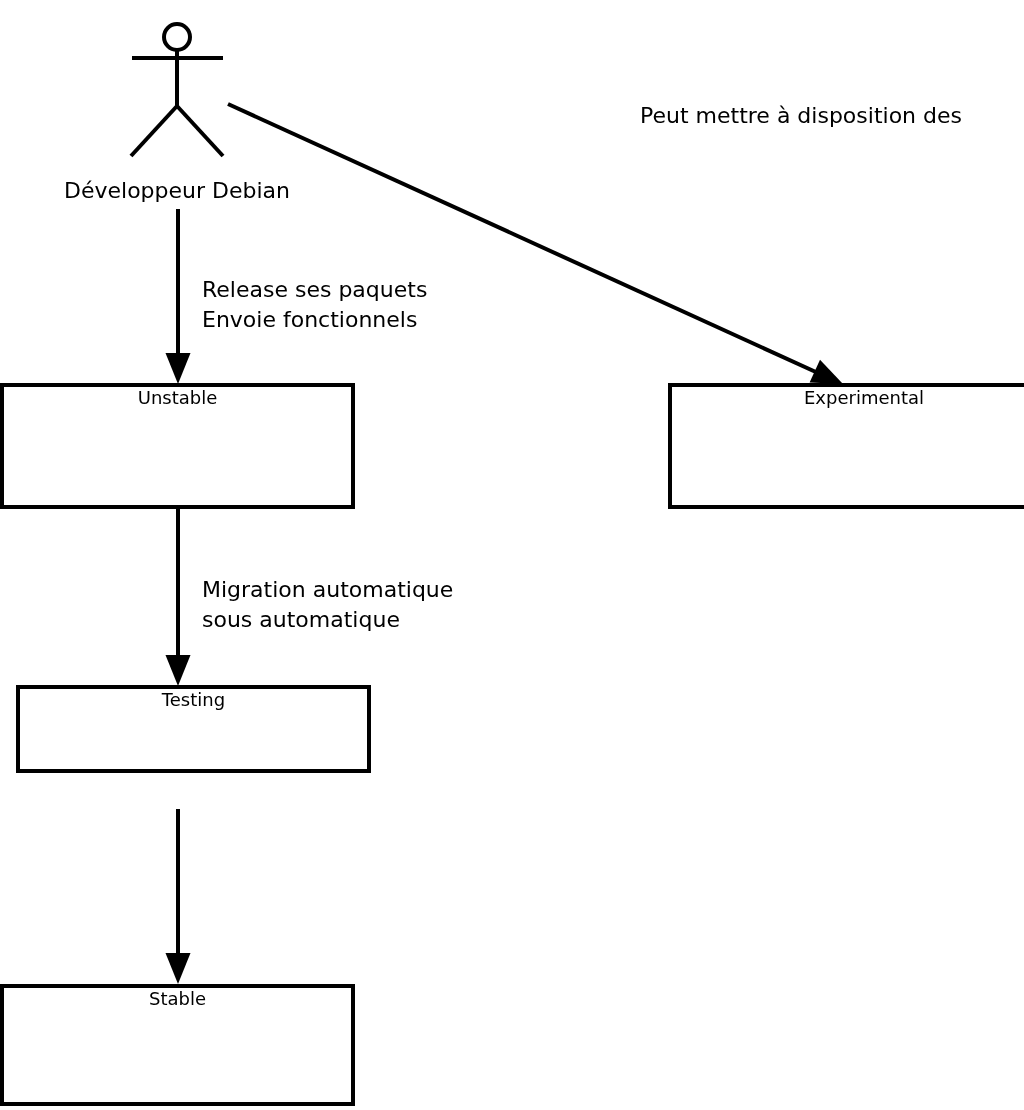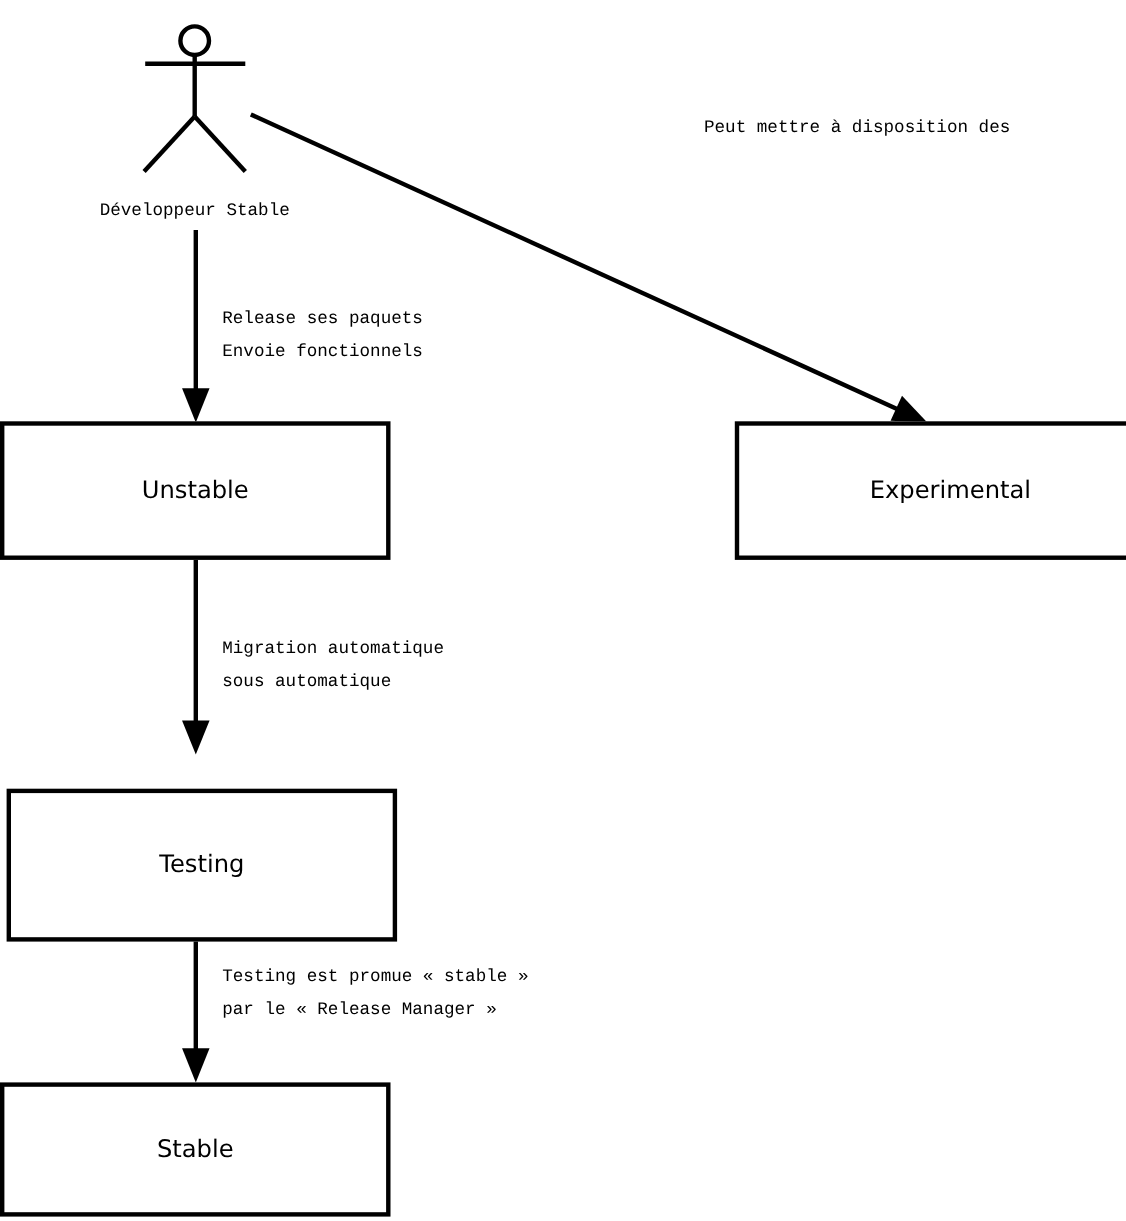"Peut mettre à disposition des" .free-label { font-family: Liberation Mono, monospace -> none; font-size: 16px -> 22px }
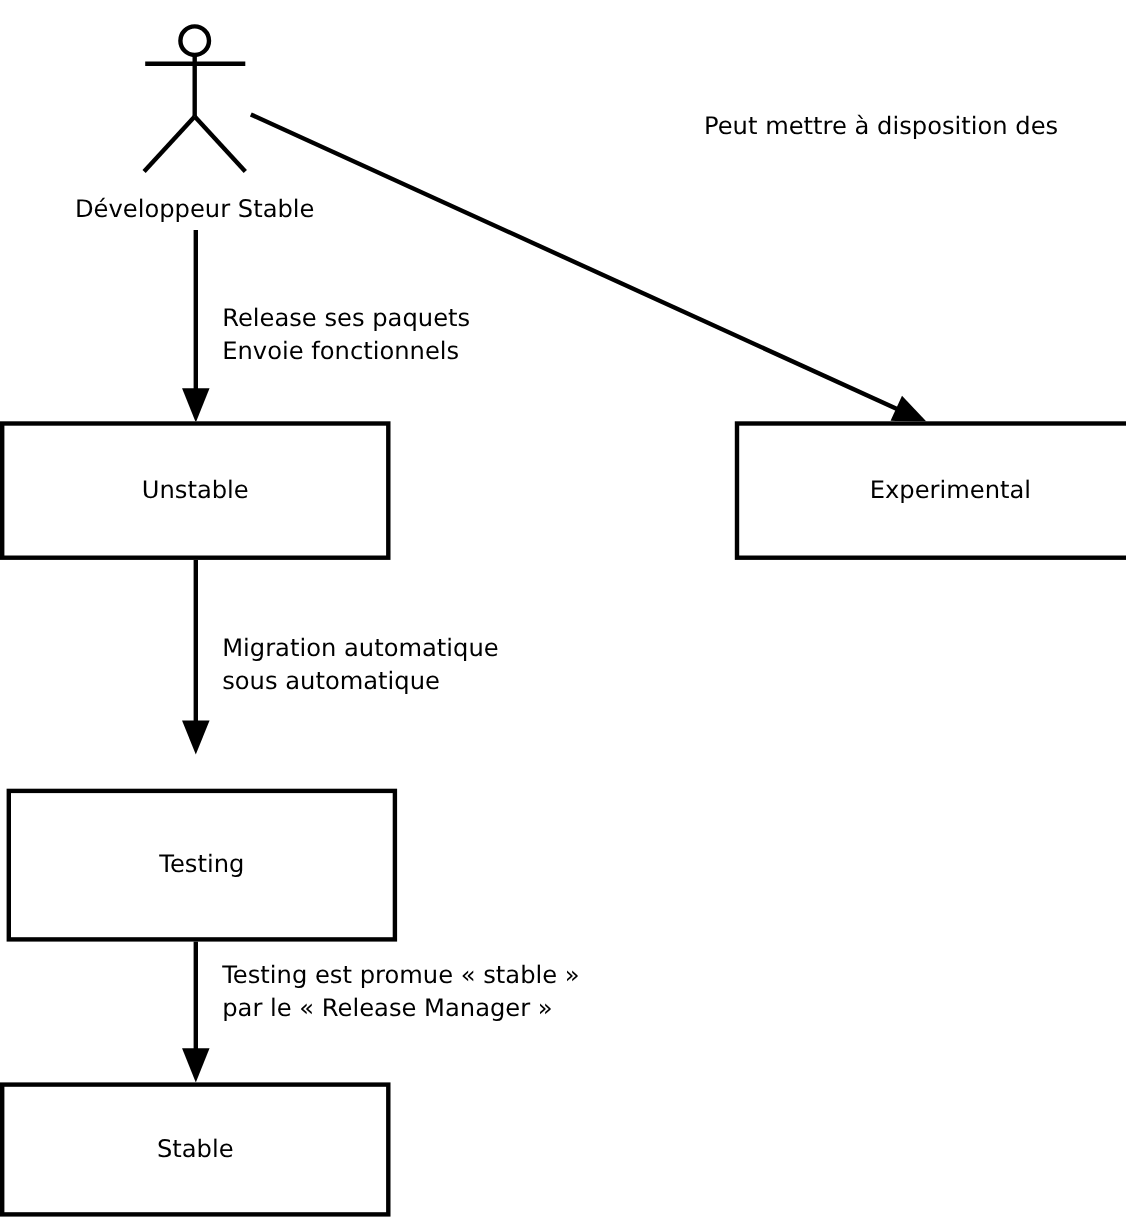"Développeur Stable" div.free-label { text: Stable -> Debian }
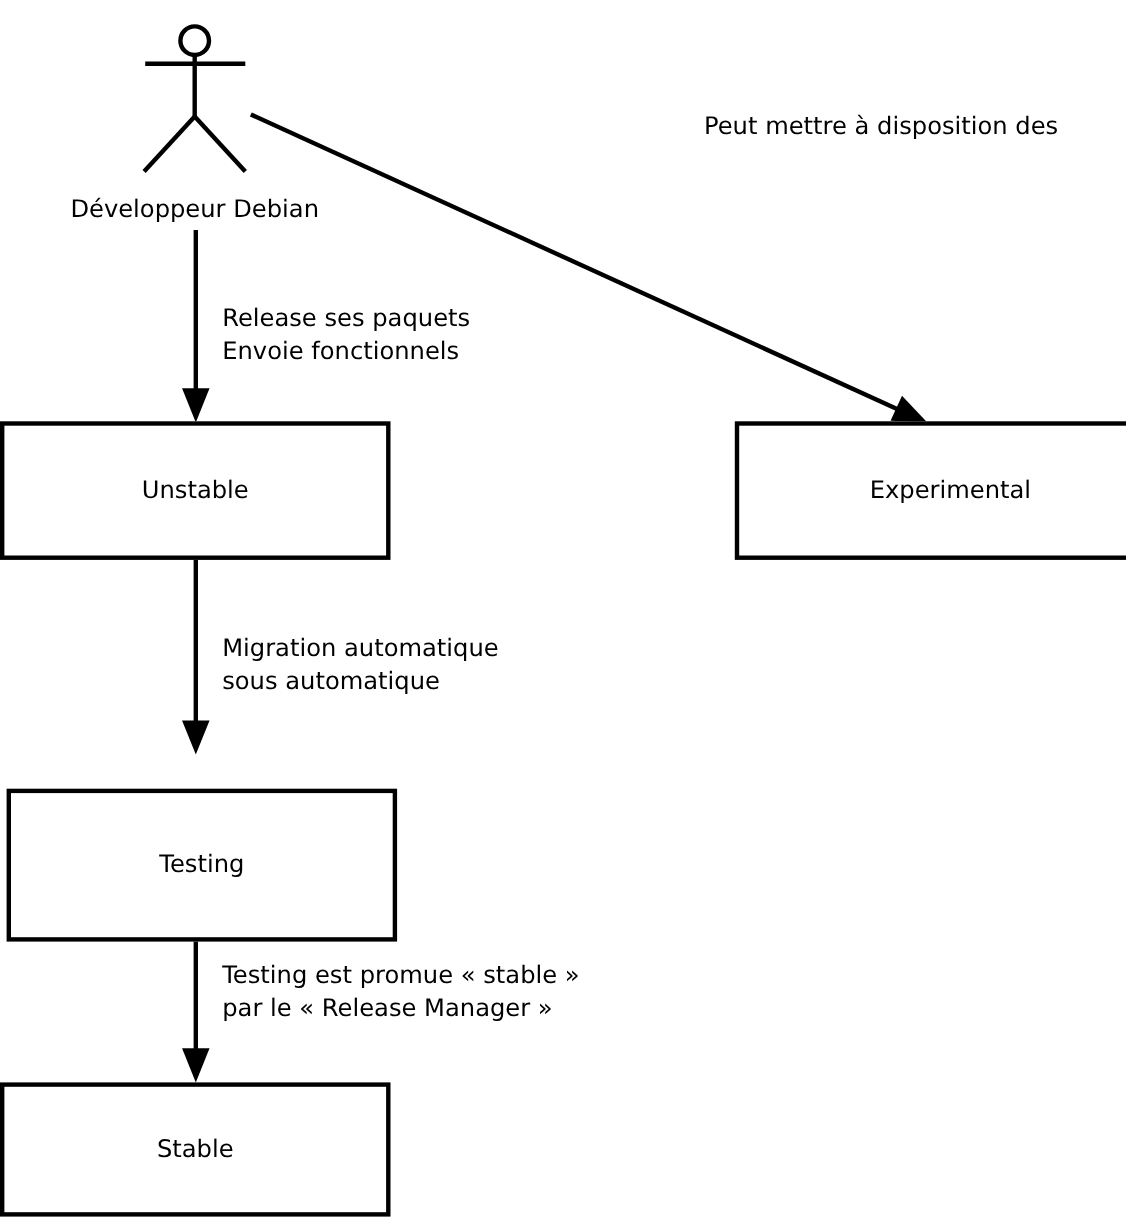"Unstable" .node { align-items: center -> none; font-size: 22px -> 18px }
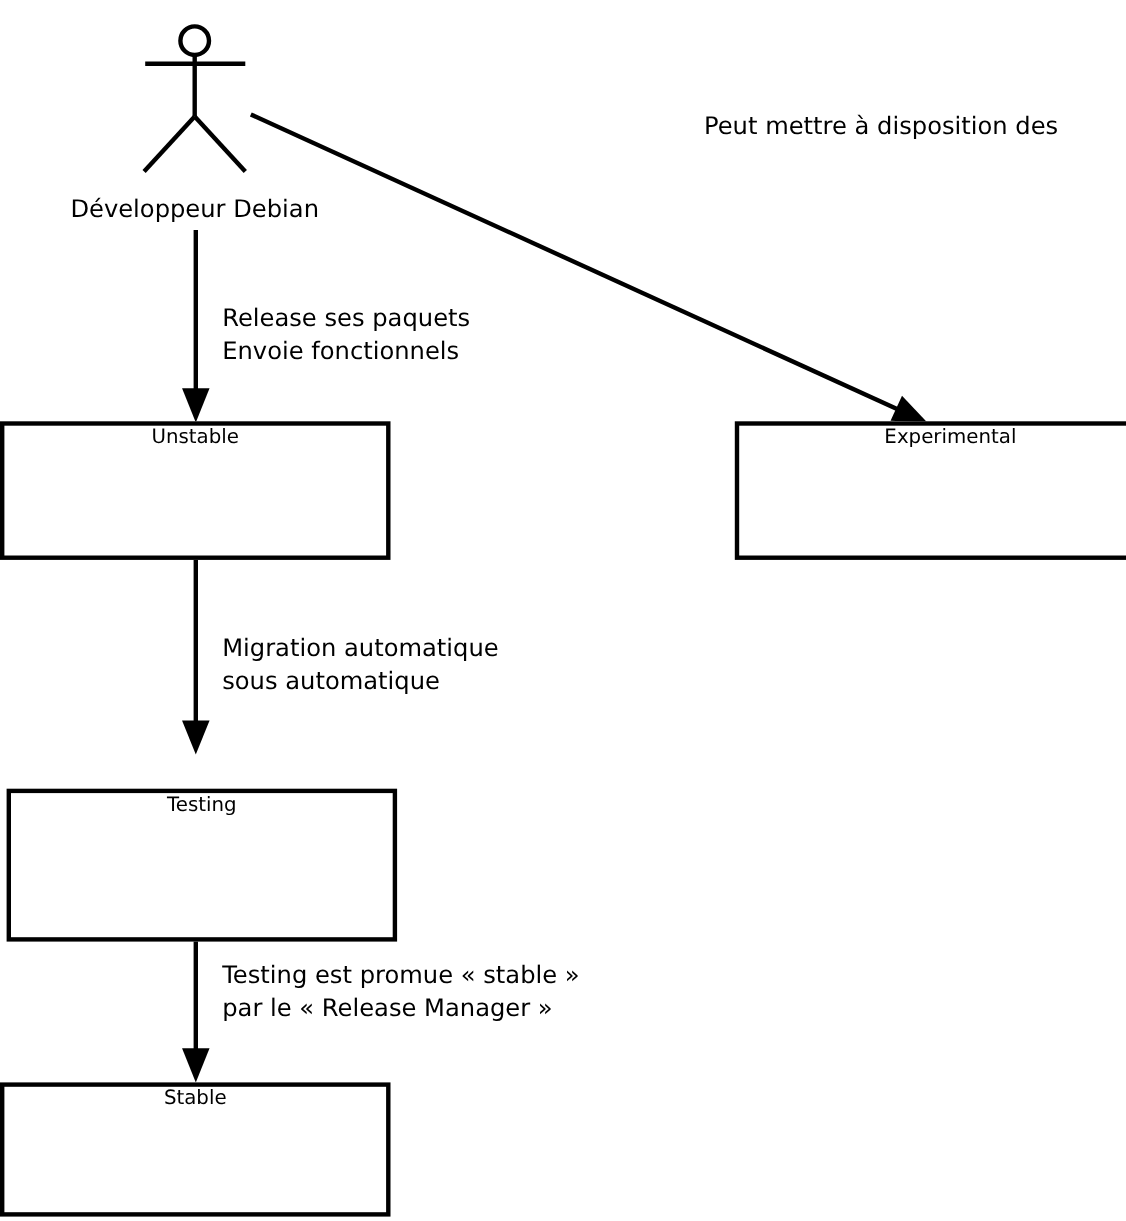"Testing" .node-testing { height: 139px -> 88px; left: 6px -> 16px; margin-top: 32px -> none }
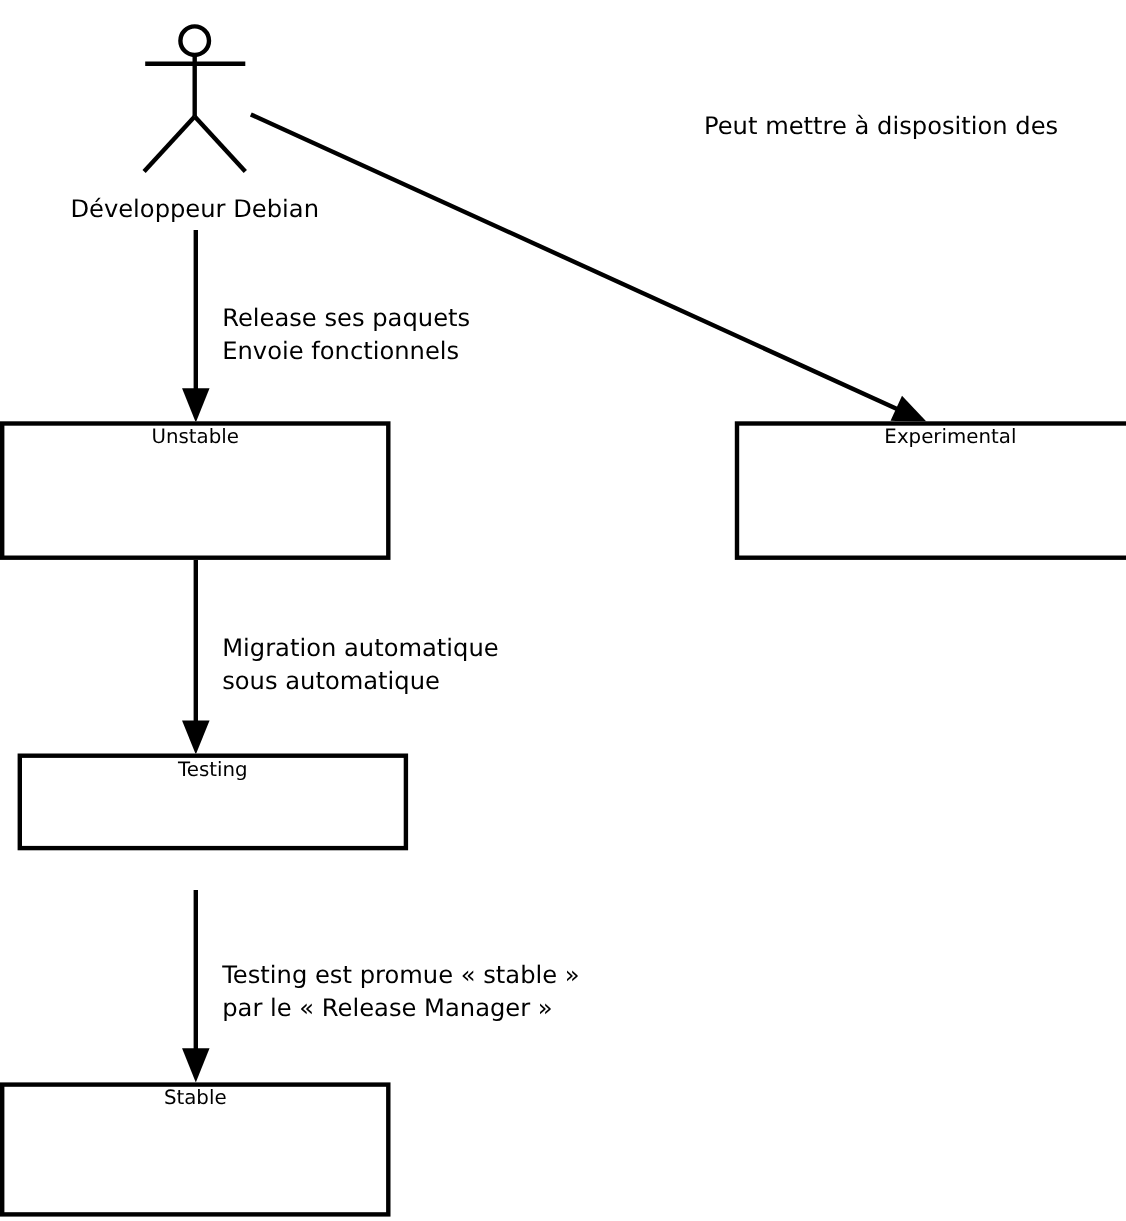"Testing est promue « stable" div.free-label { html: <div> <span>Testing est promue « stable »</span> <span>par le « Release Manager »</span> </div> -> none }
